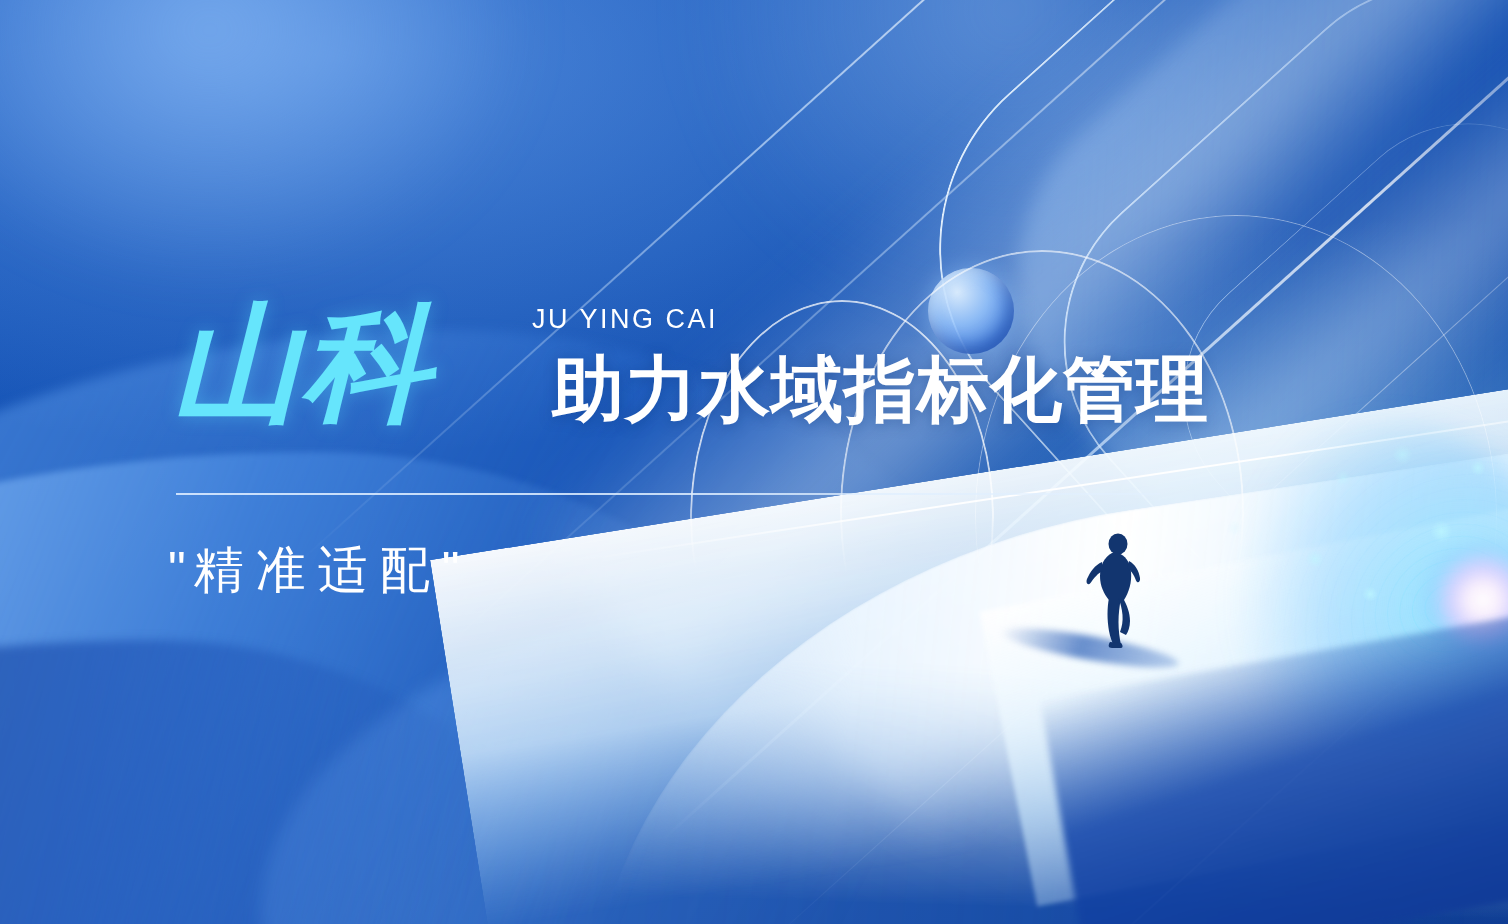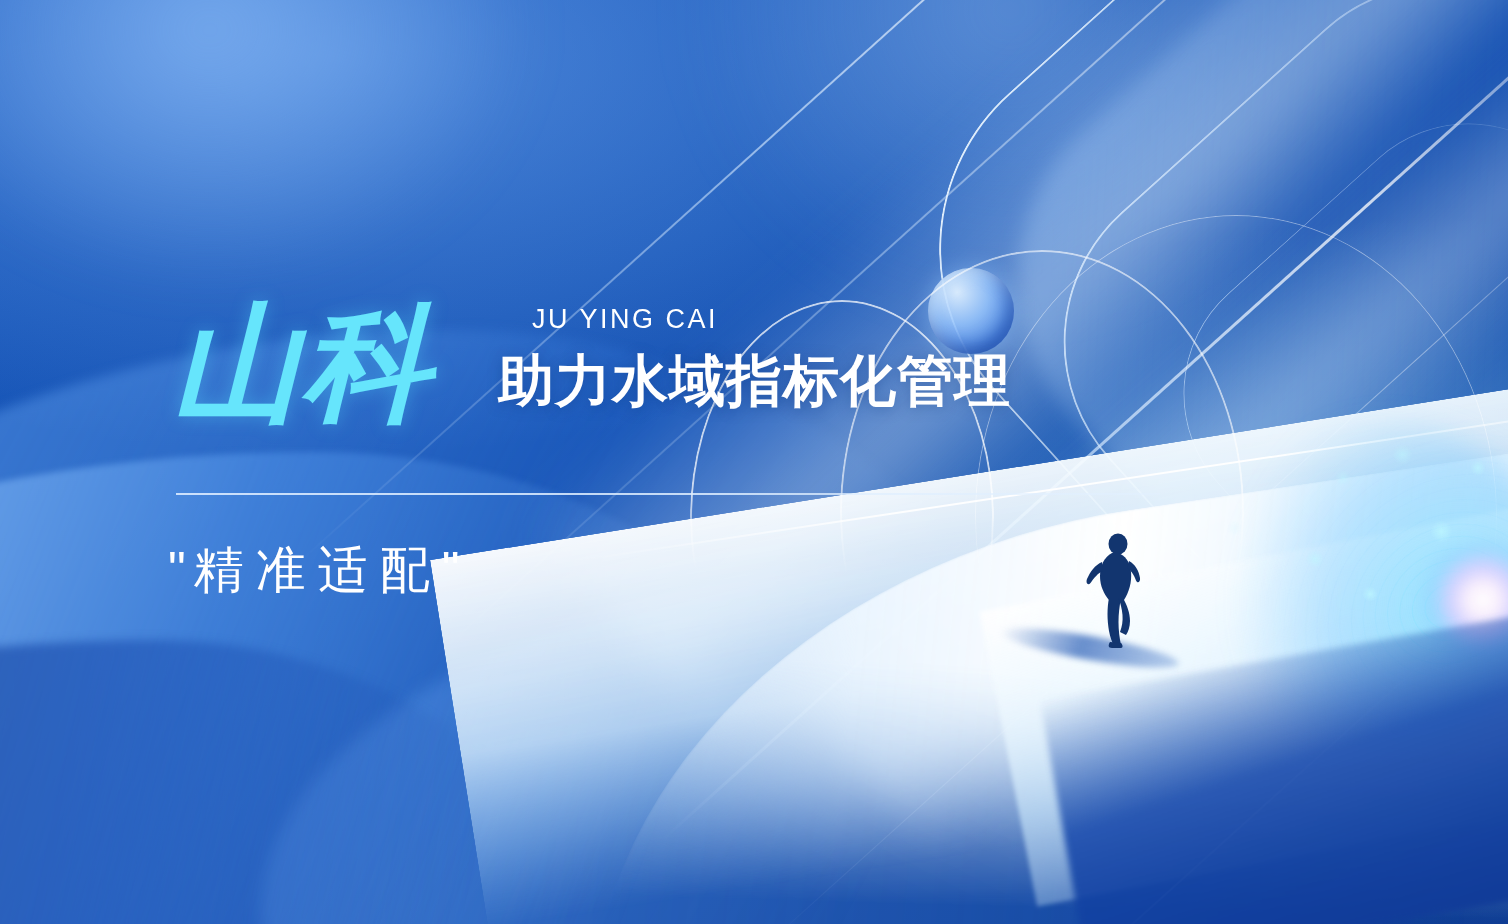"助力水域指标化管理" .headline { font-size: 56px -> 72px; left: 498px -> 552px }
